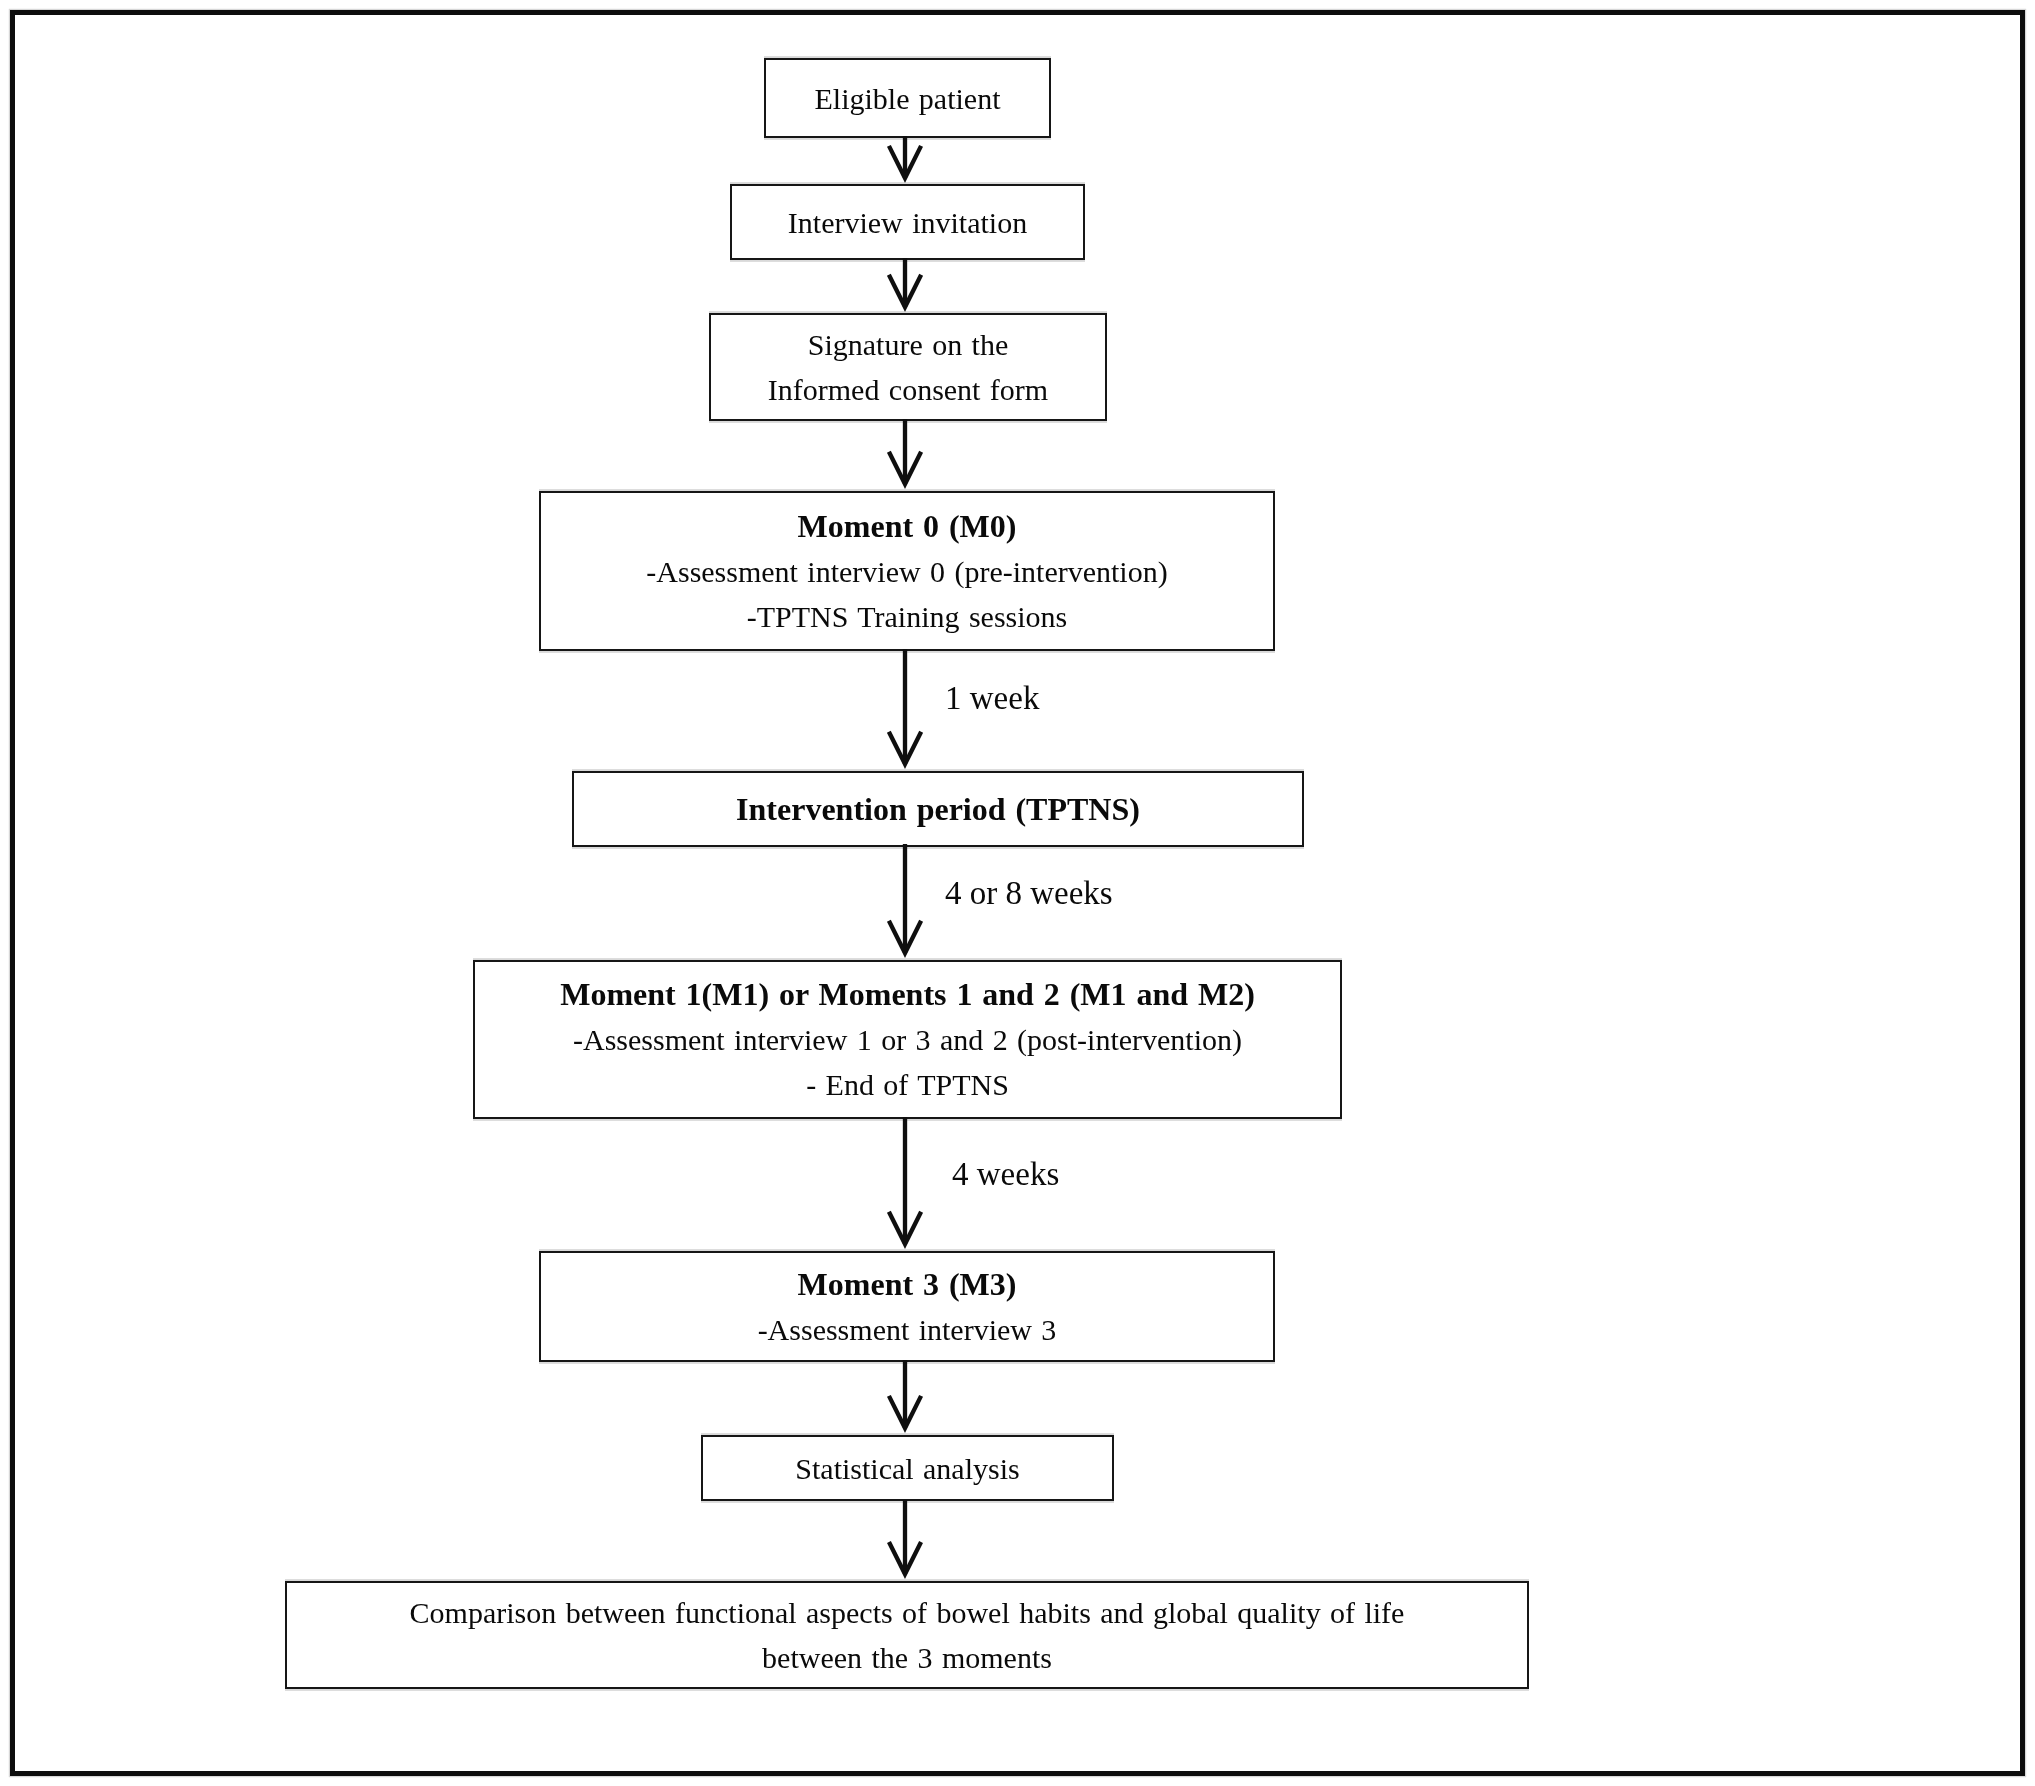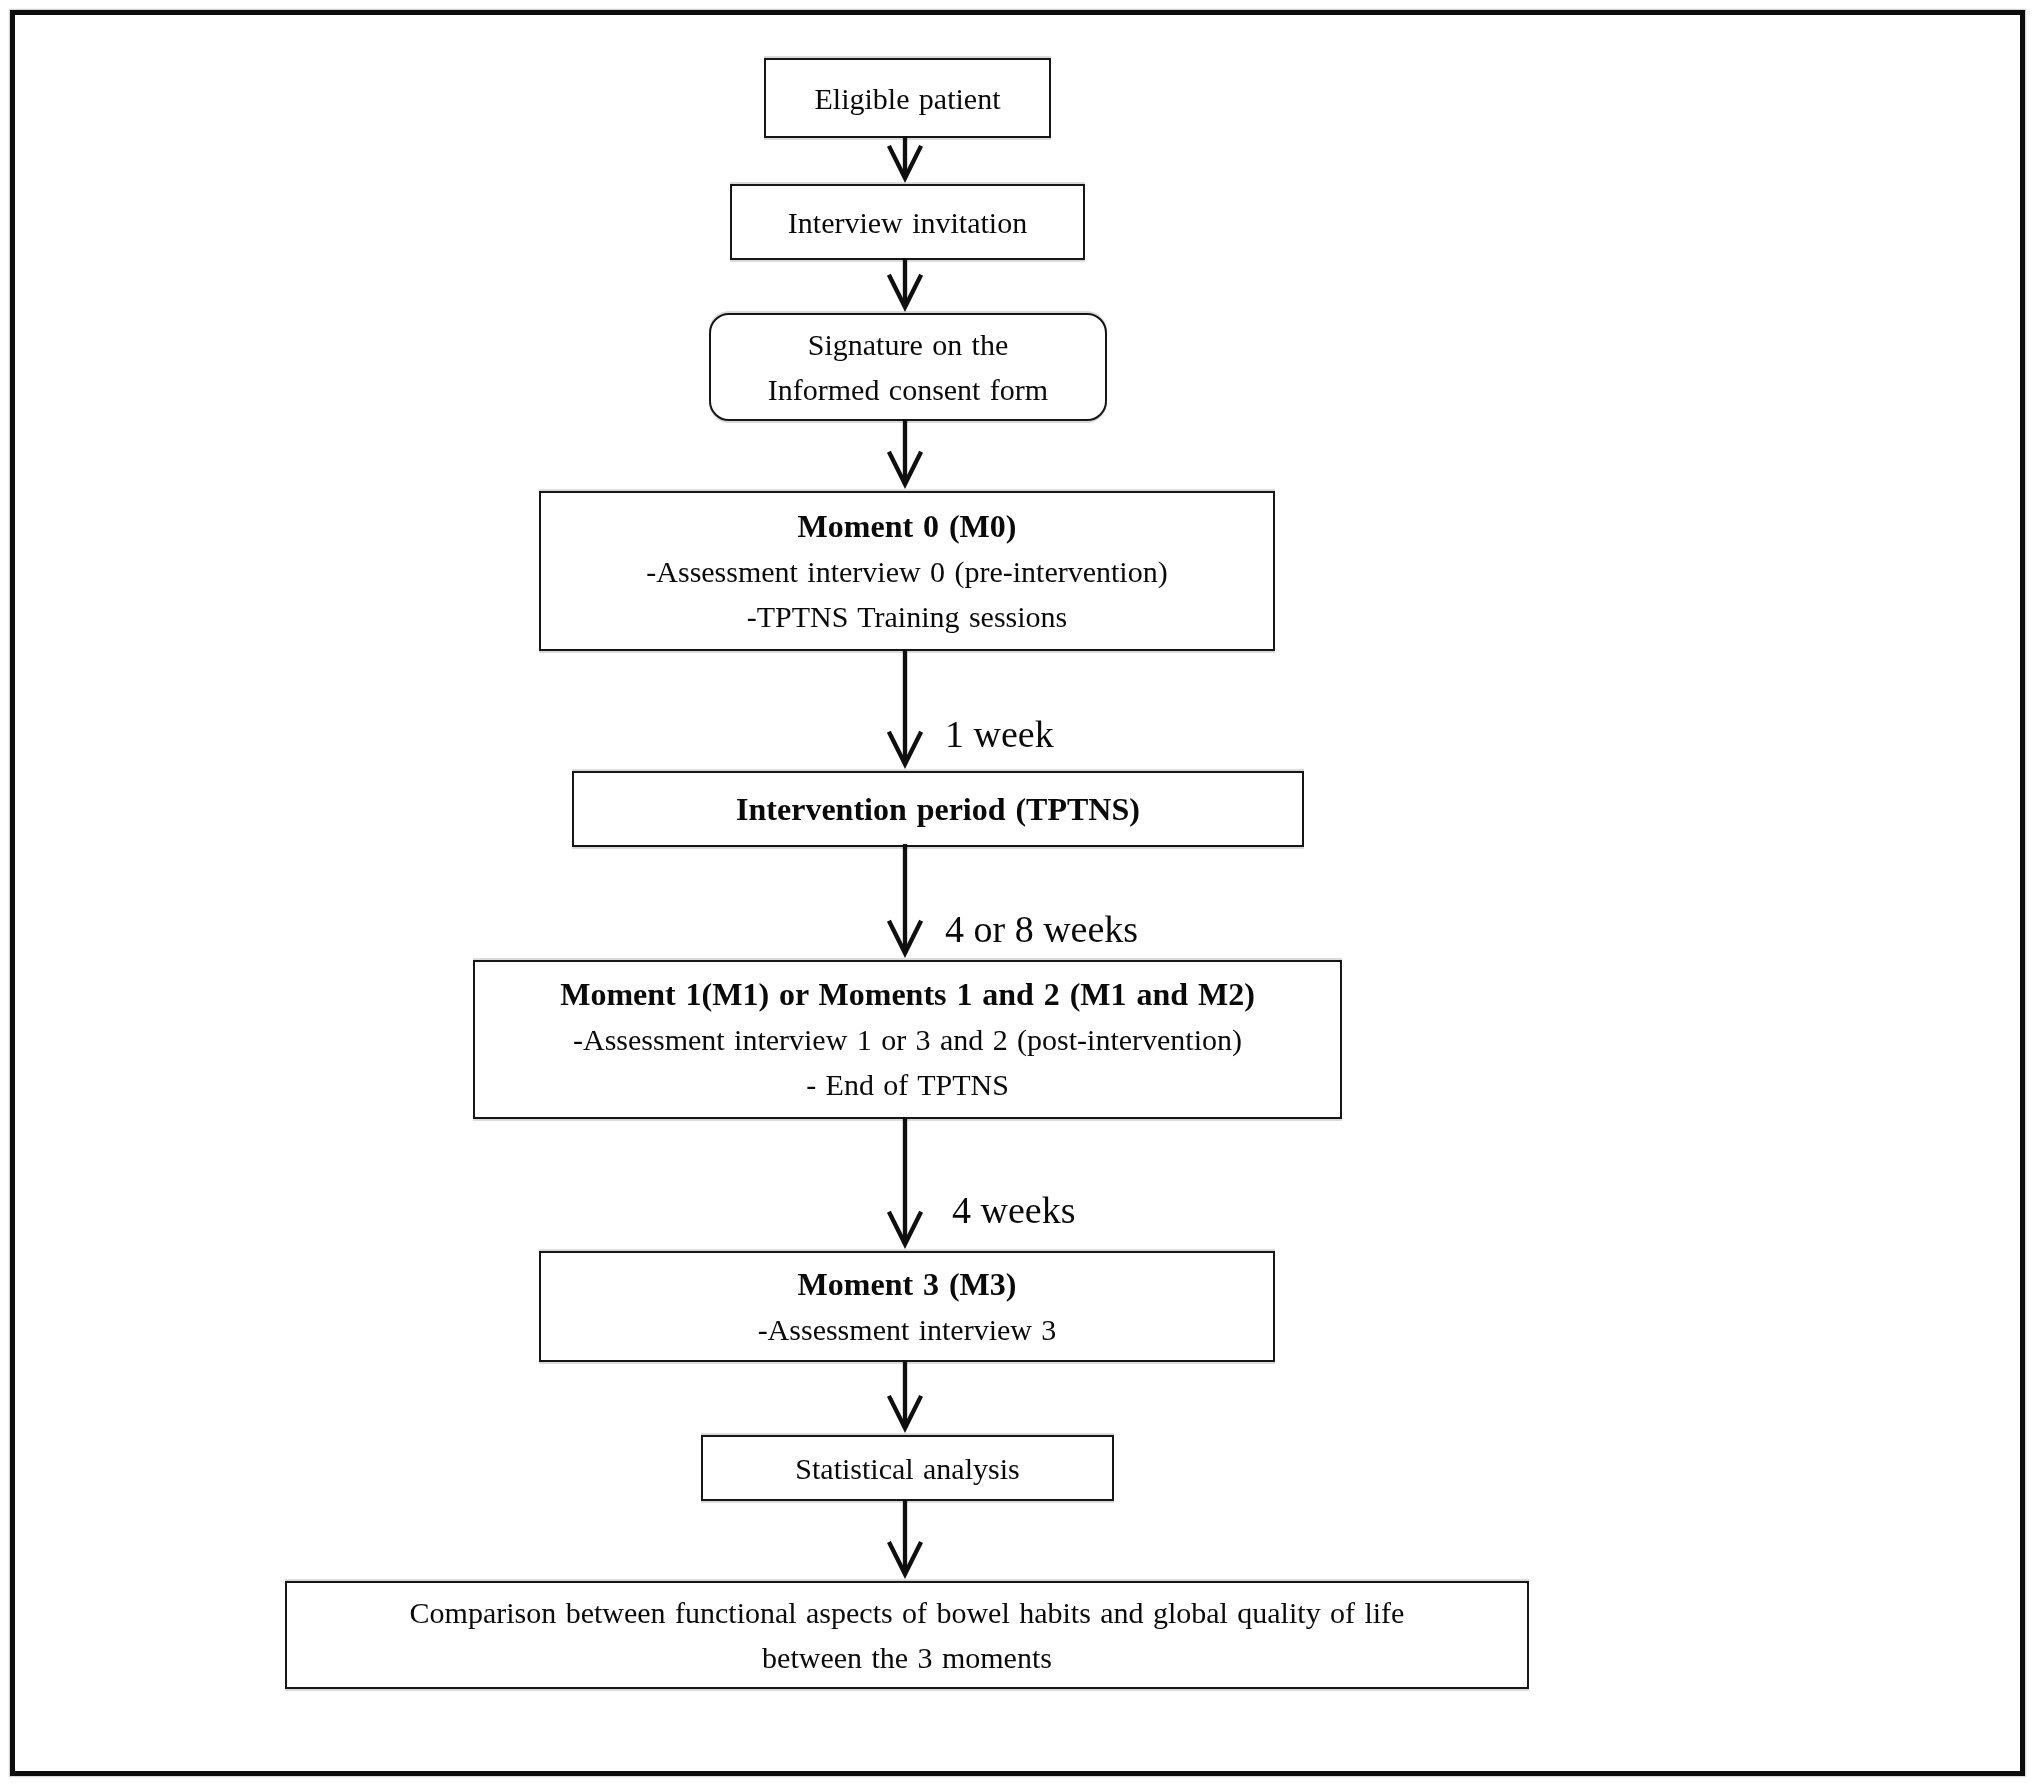"Signature on the" div.node { border-radius: 20px -> none }
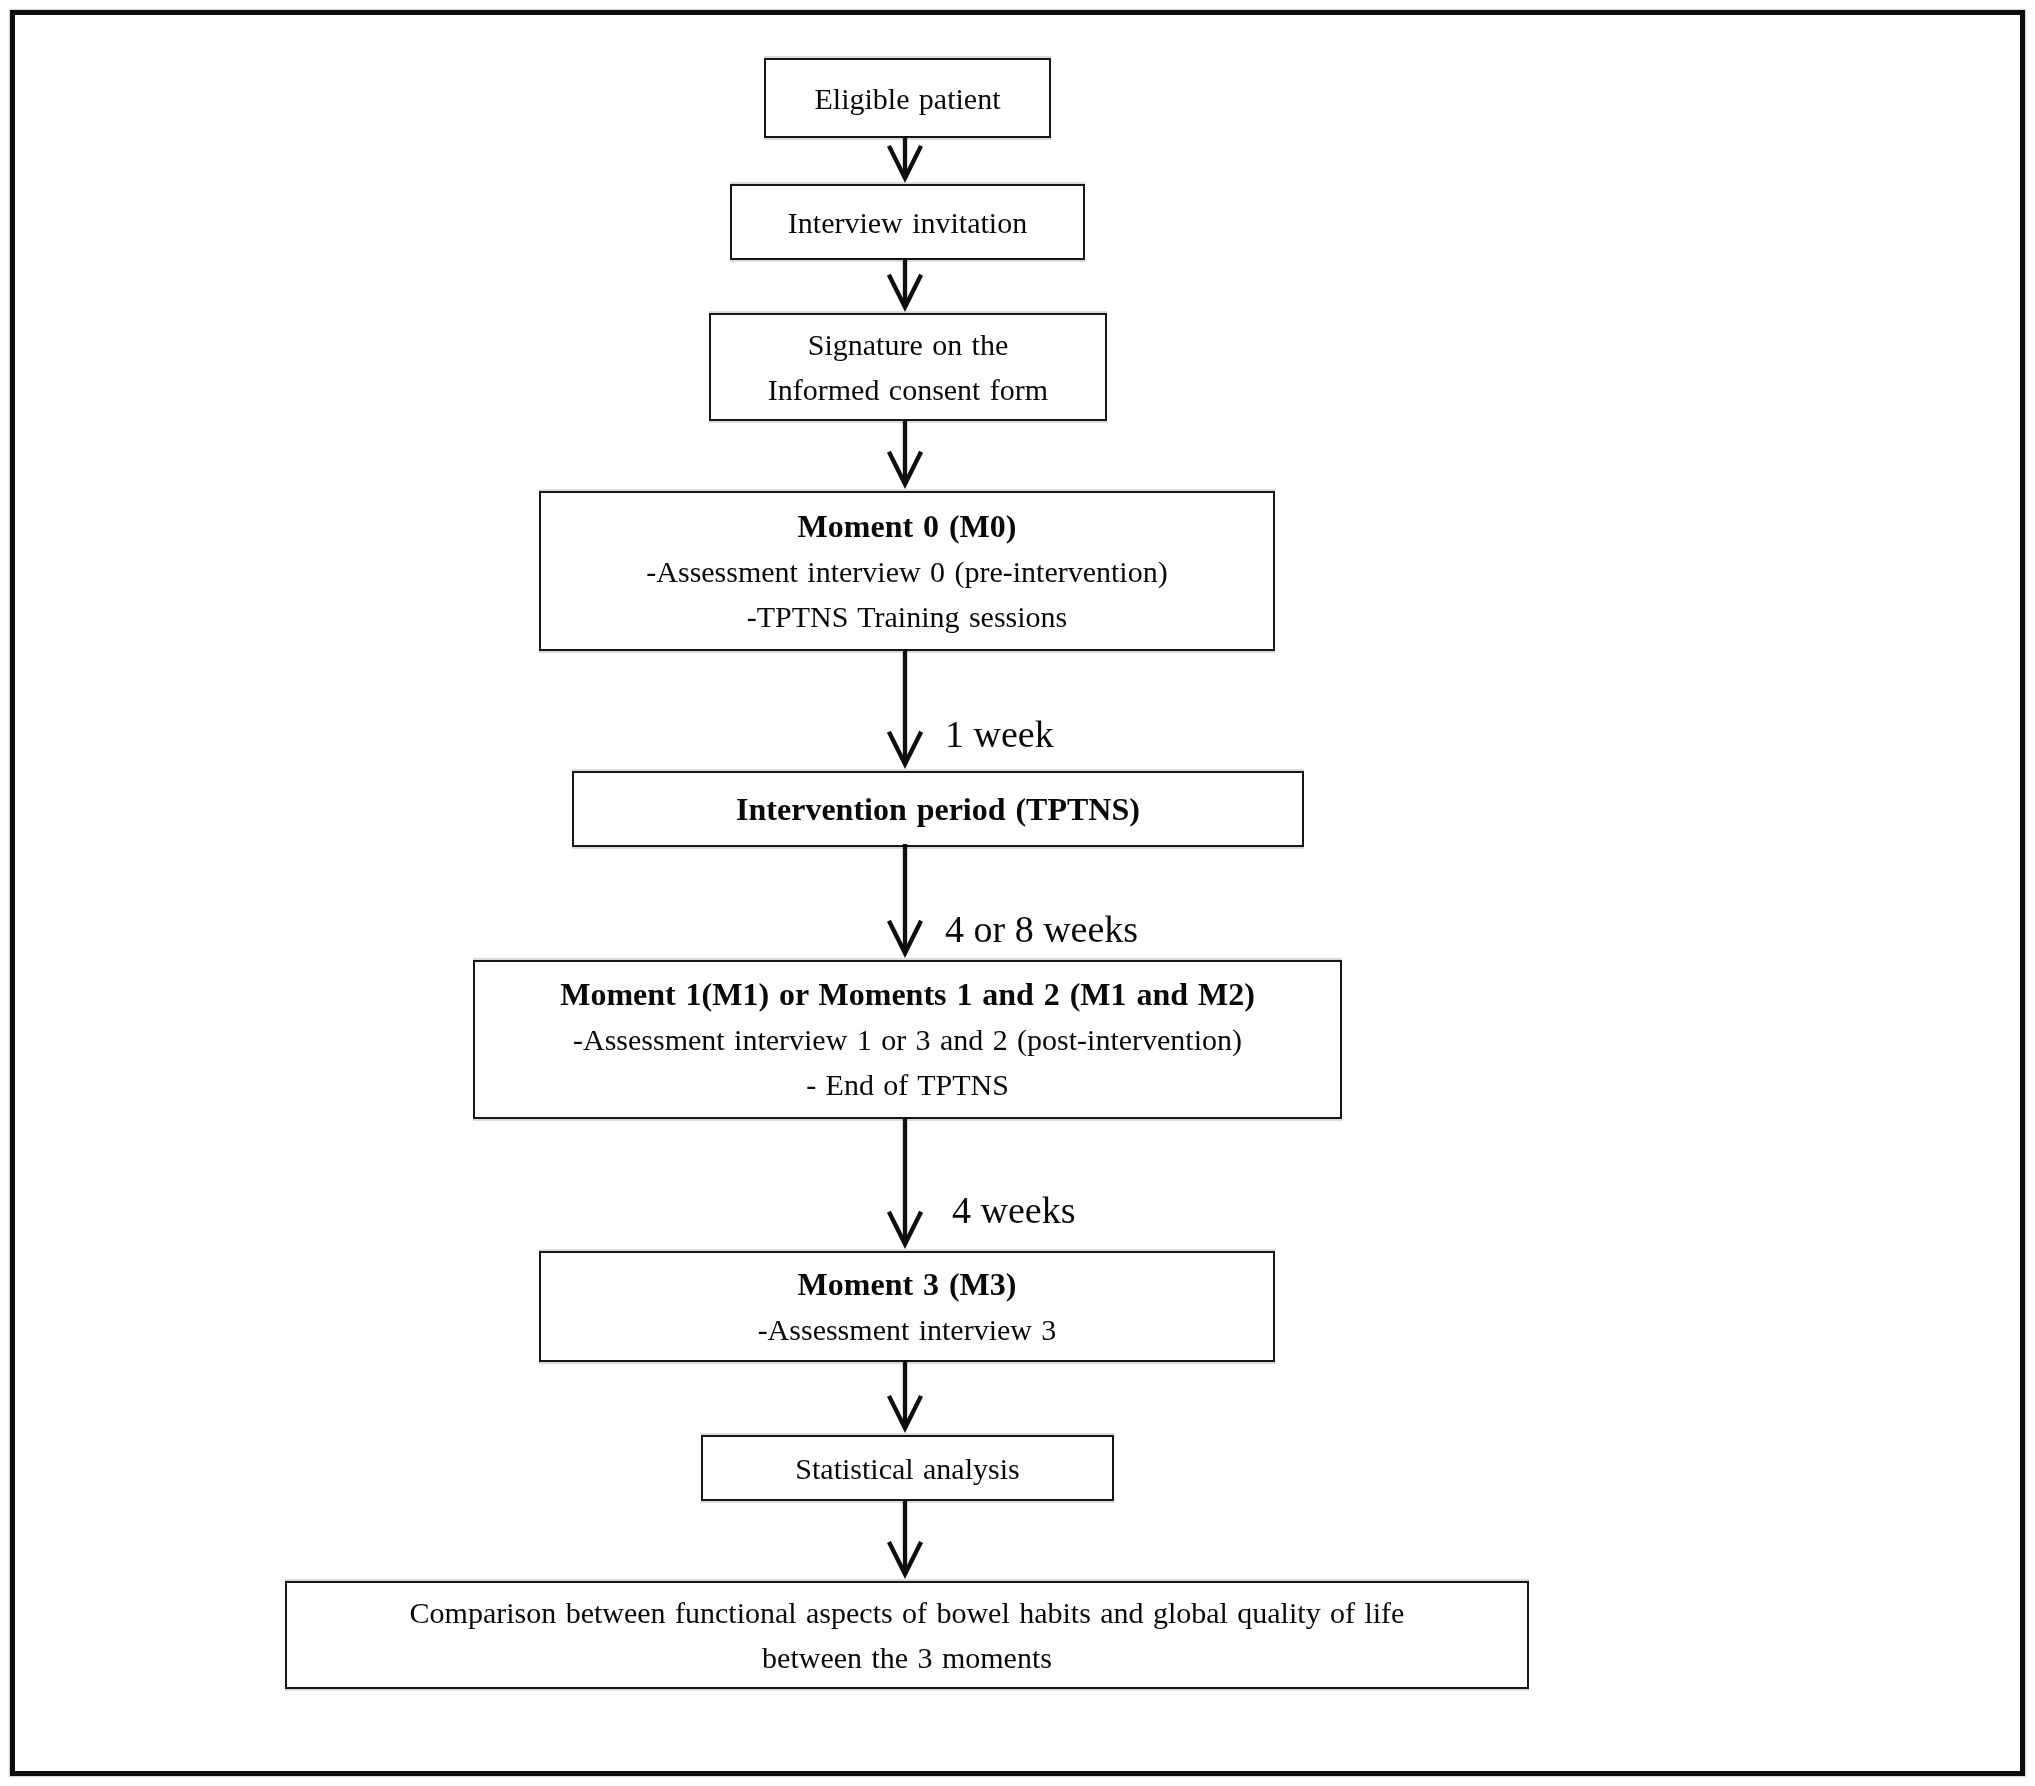"1 week" .edge-label { font-size: 38px -> 33px; margin-top: 36px -> none }
